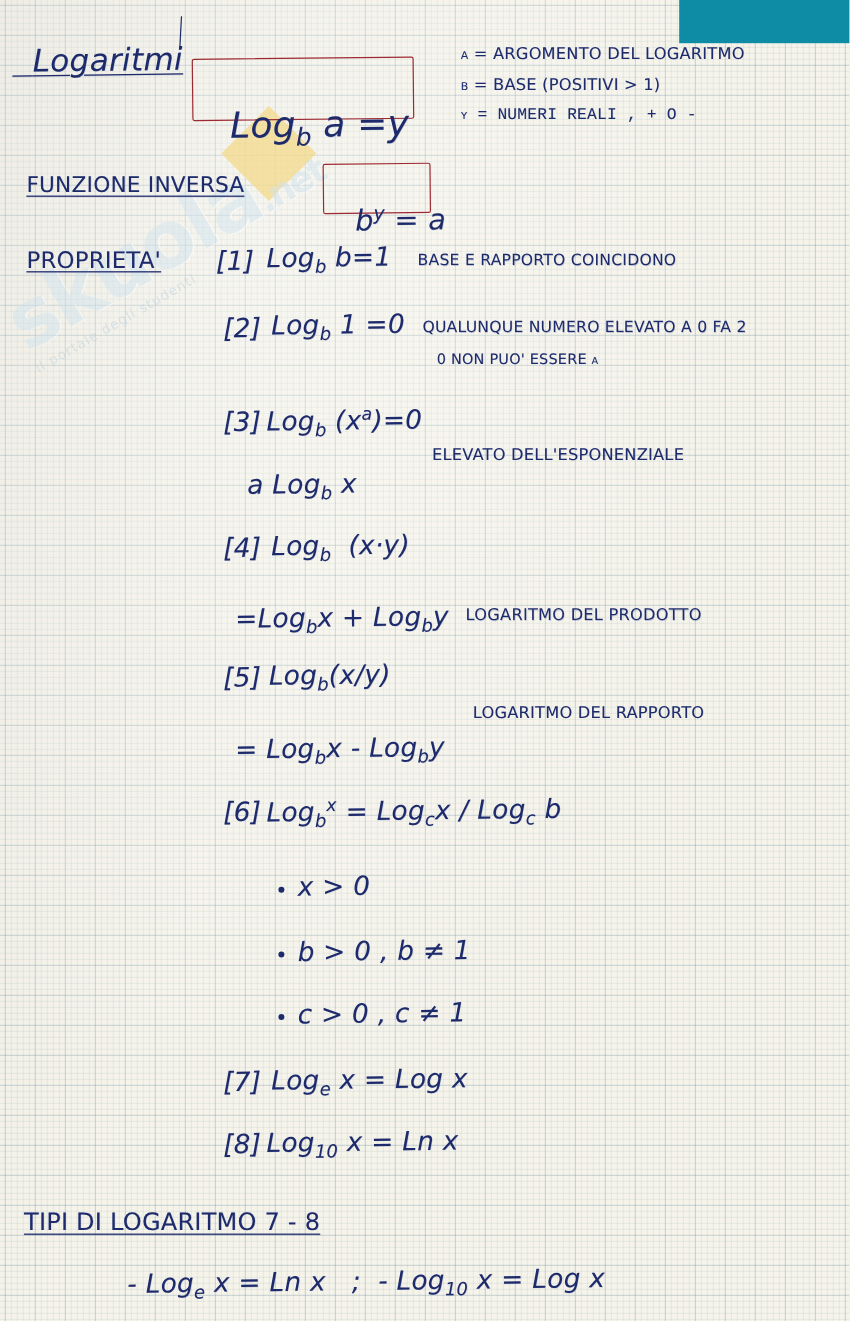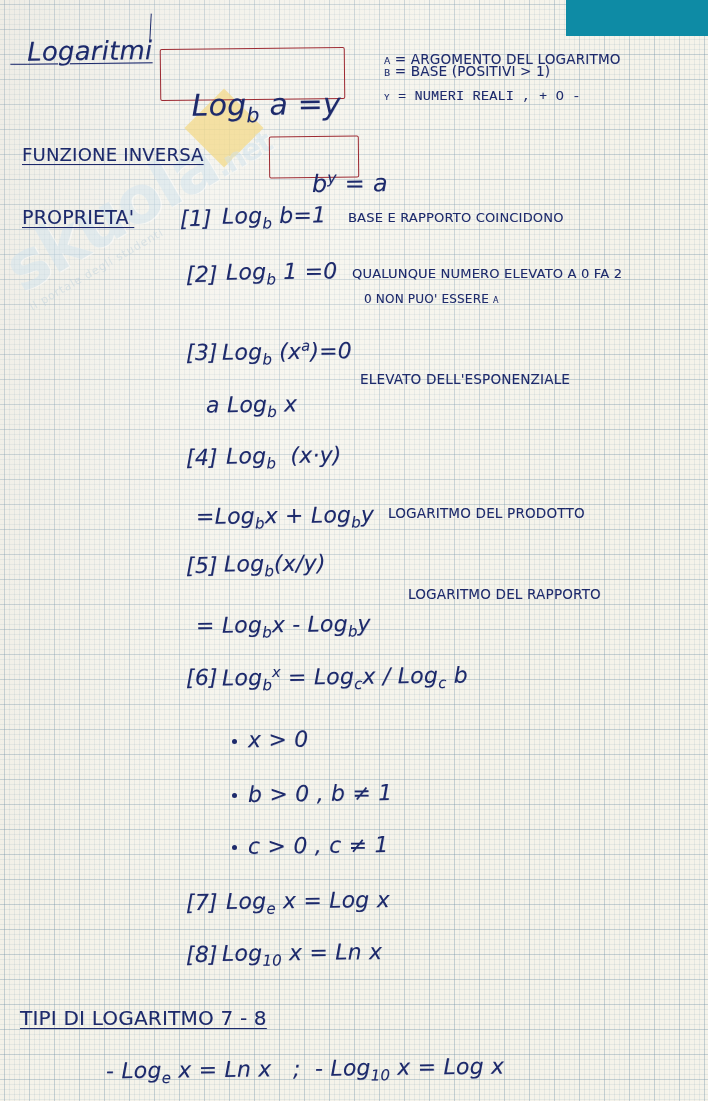"a = ARGOMENTO DEL LOGARITMO" div.ink { margin-top: 14px -> none }
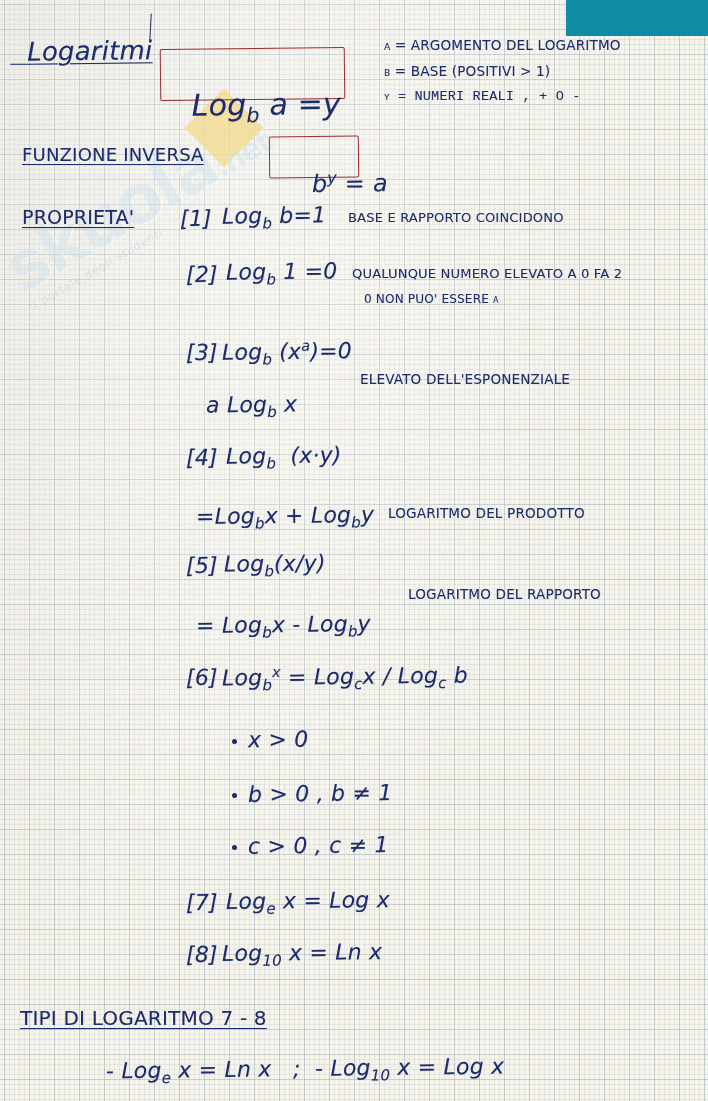"by = a" div.ink { left: 296px -> 280px }
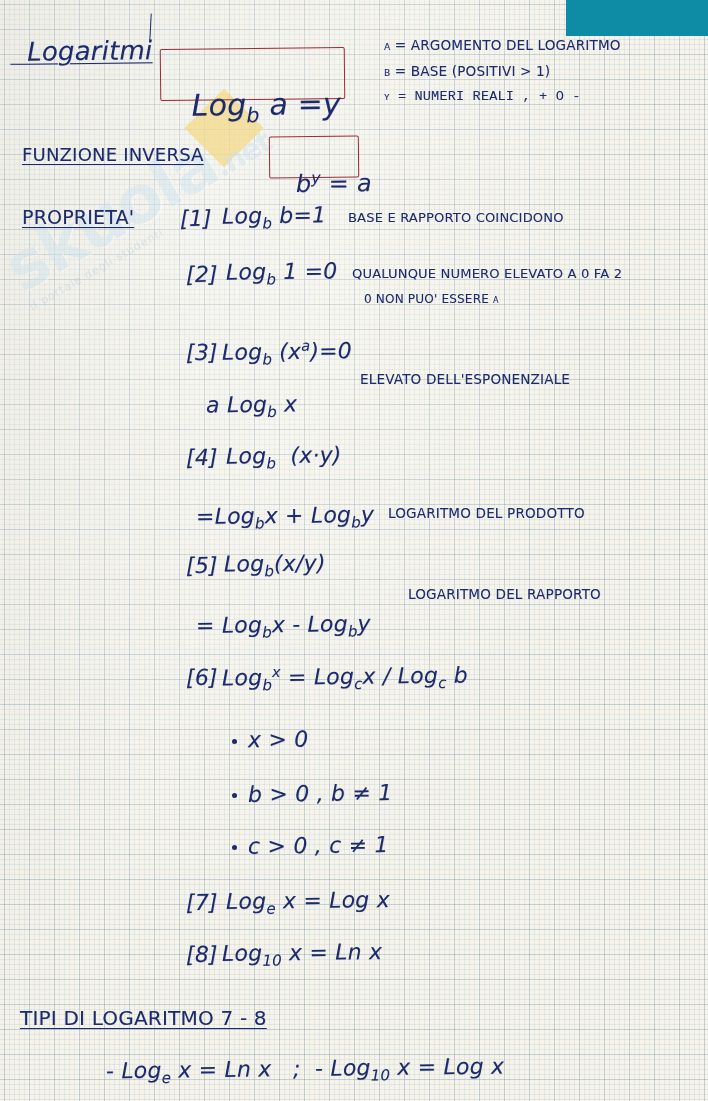"LOGARITMO DEL RAPPORTO" div.ink { padding-left: 14px -> none }
